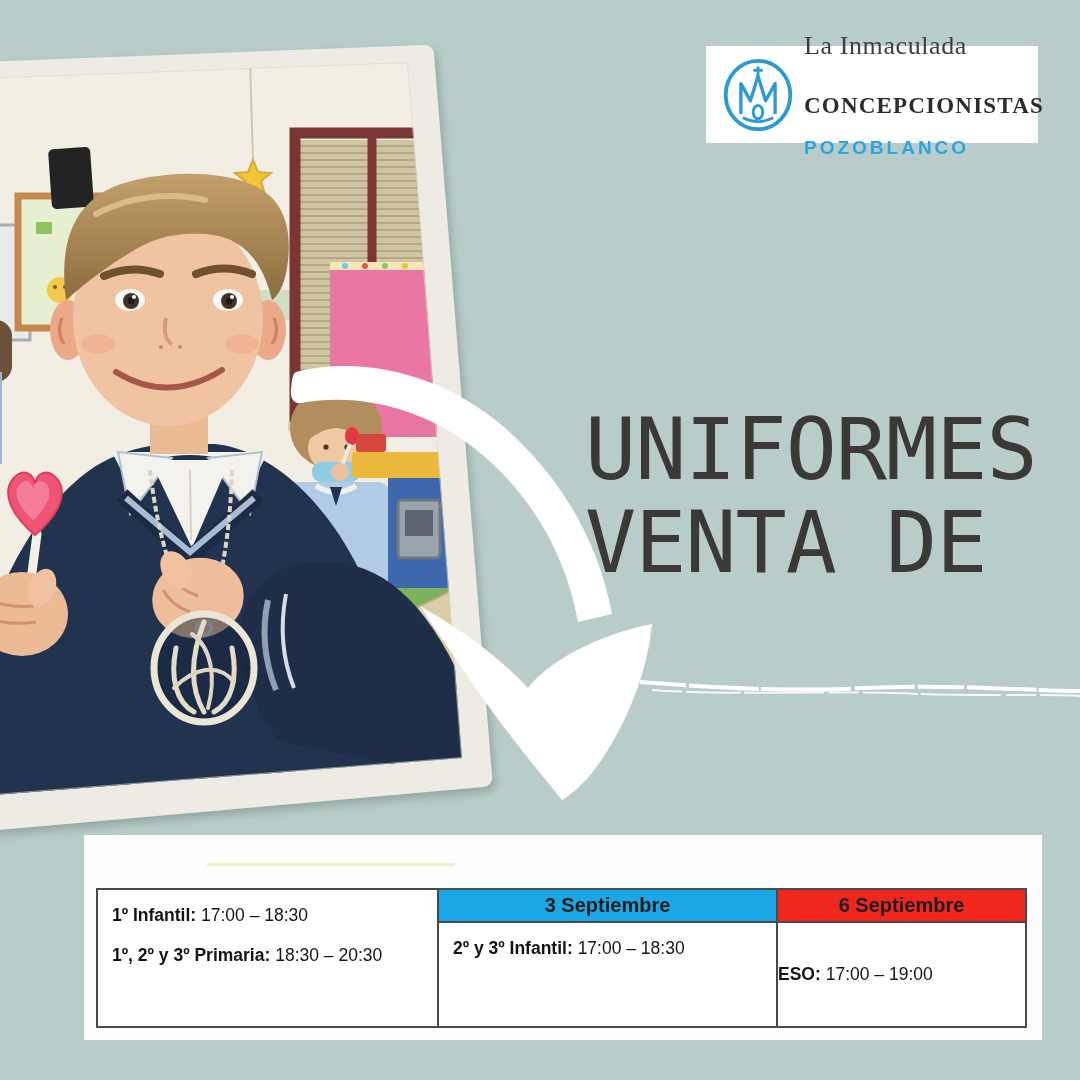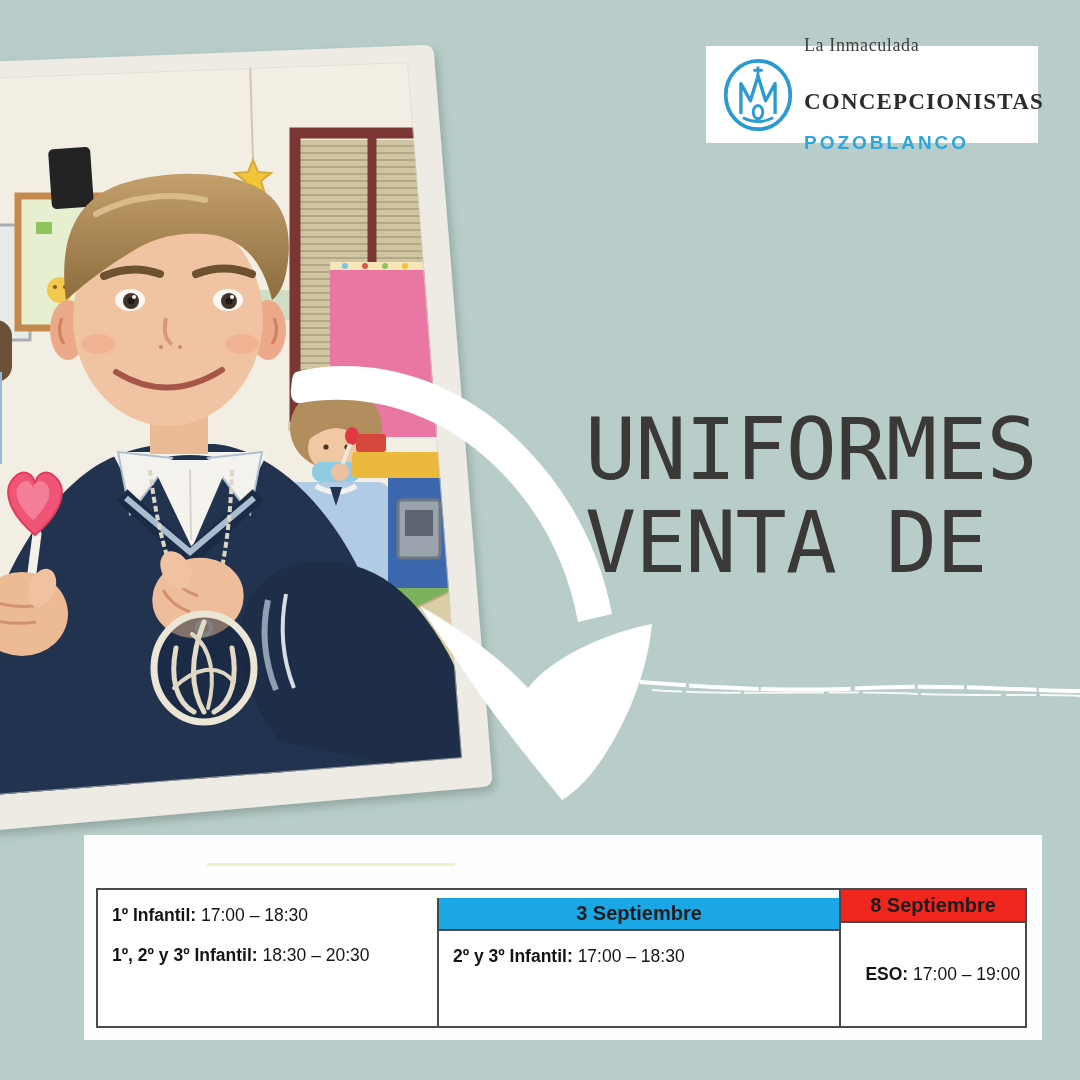"La Inmaculada" .logo-l1 { font-size: 18px -> 26px }
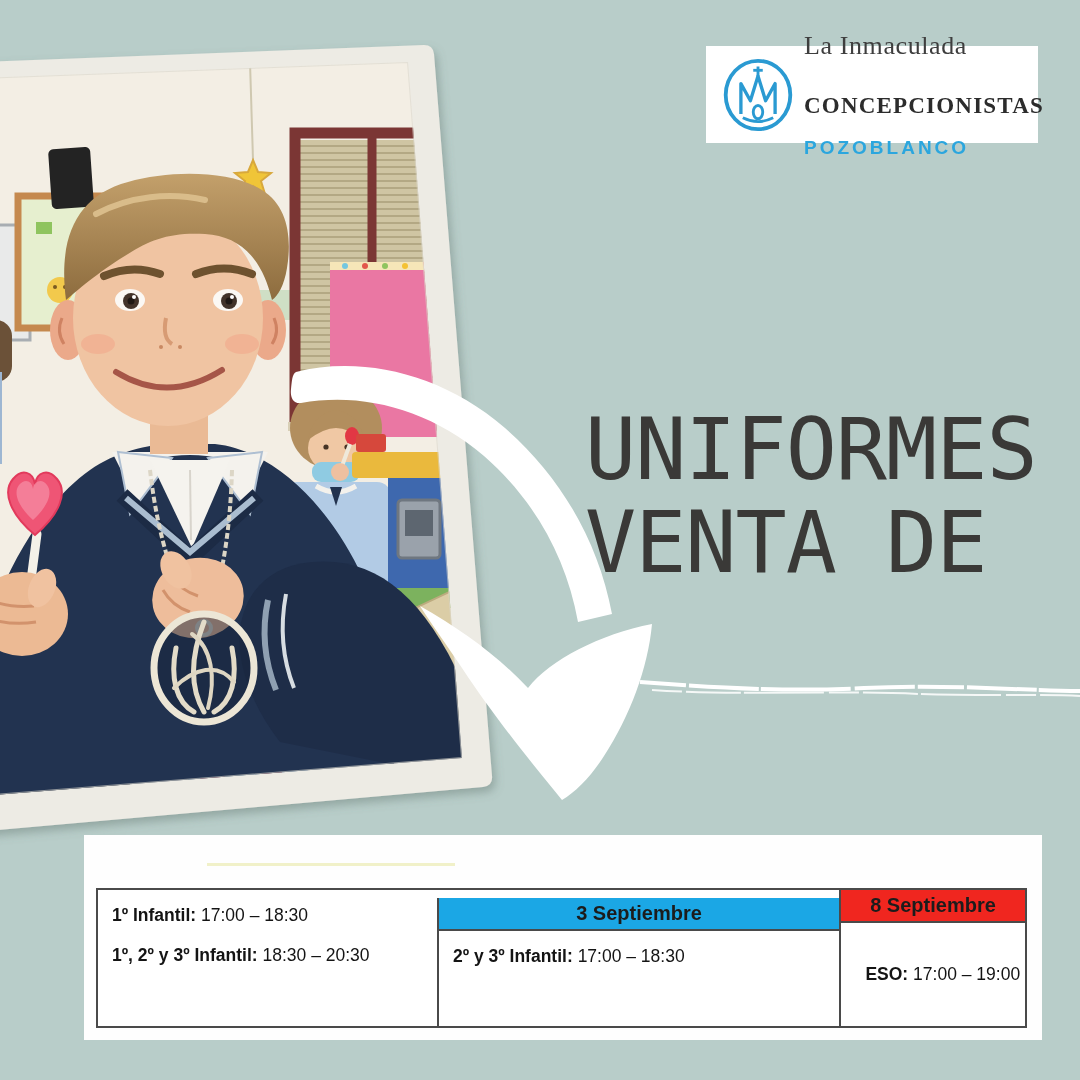"3 Septiembre" .col-2 { margin-top: 8px -> none; width: 402px -> 339px }
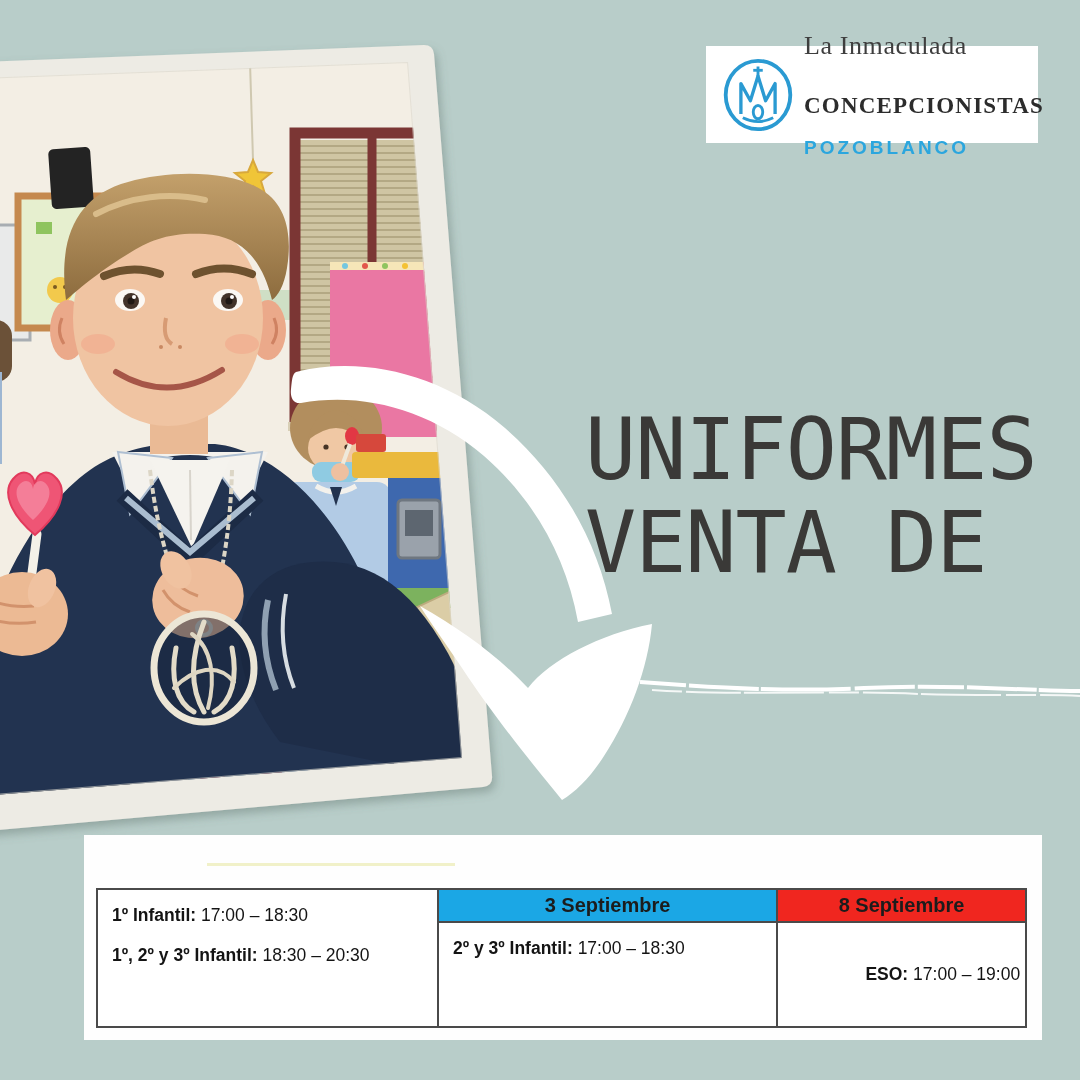"8 Septiembre" div.col-header { text: 8 -> 6 }
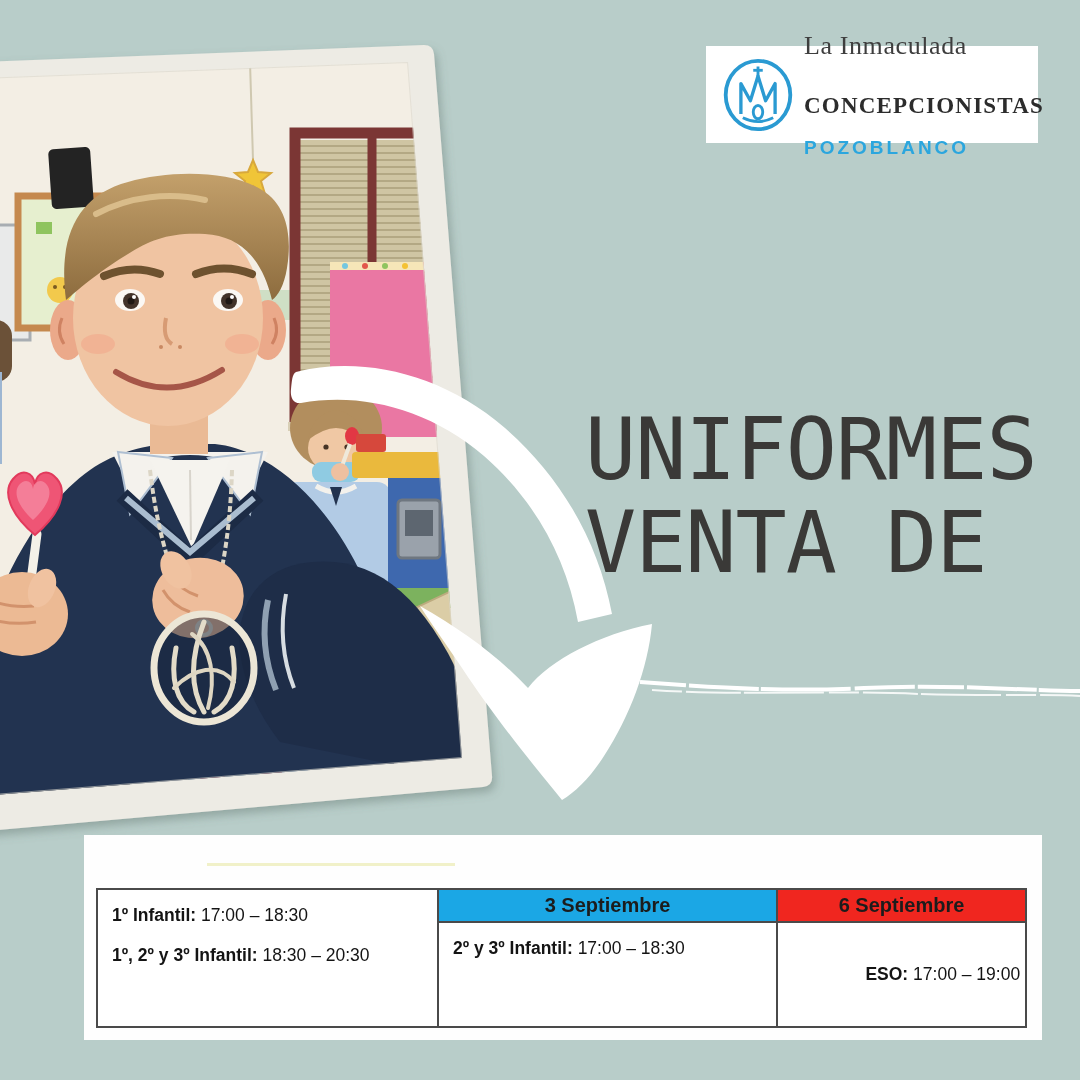"1º, 2º y 3º Infantil:" span.lbl { text: Infantil -> Primaria }
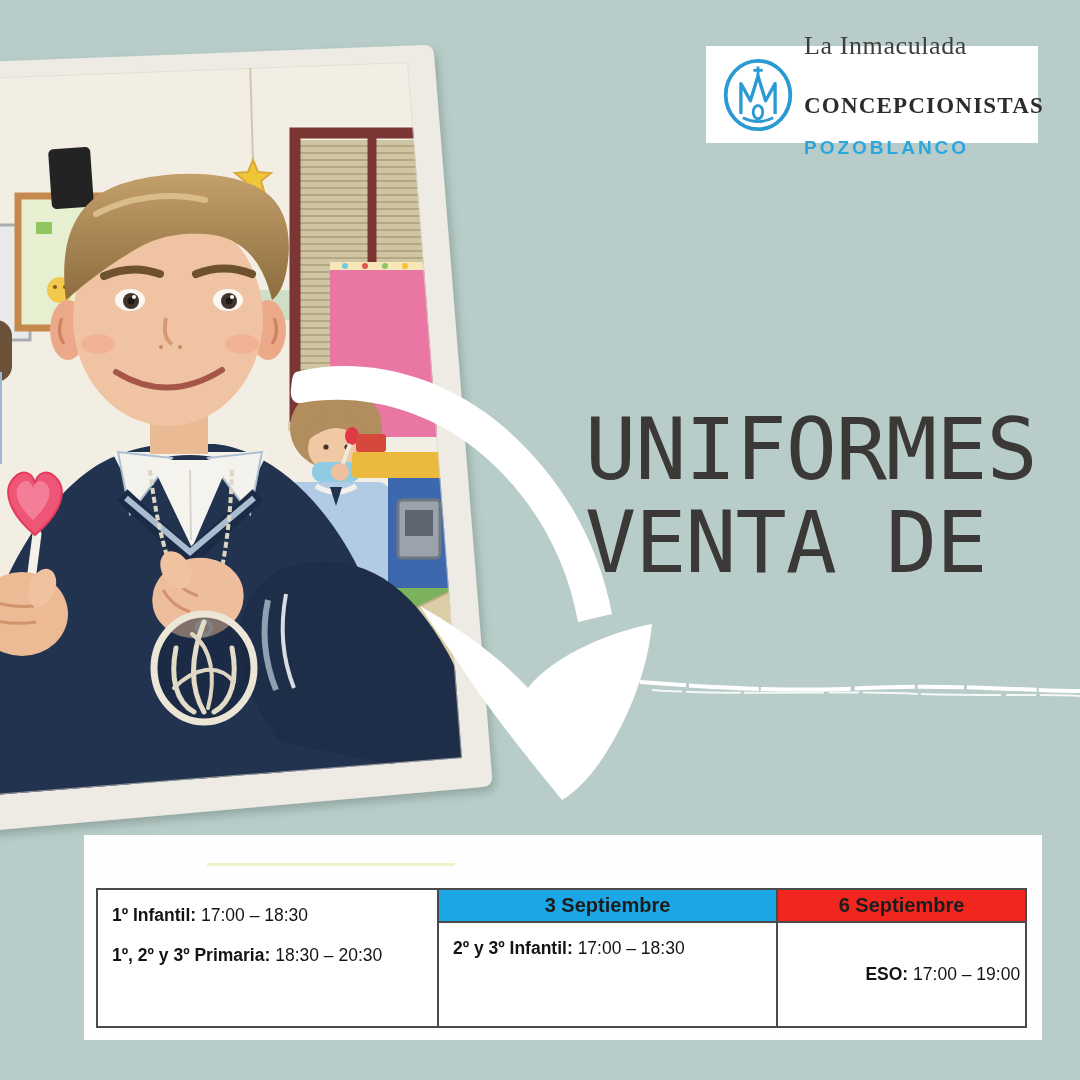"ESO: 17:00 – 19:00" .col-3 .col-body { align-items: flex-end -> flex-start }
